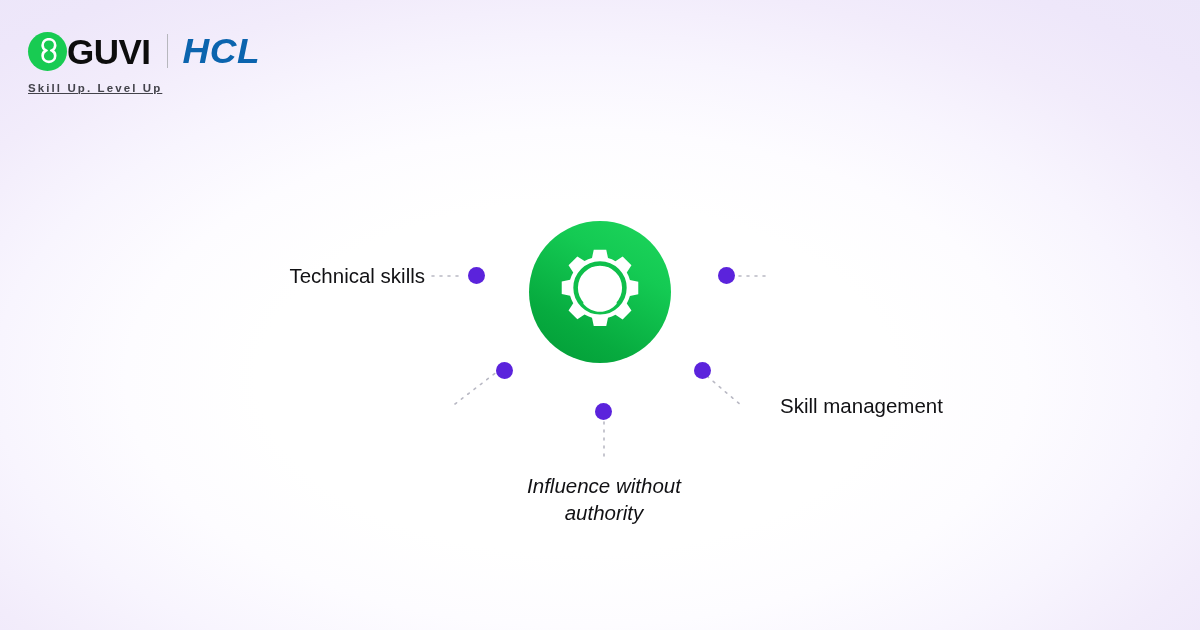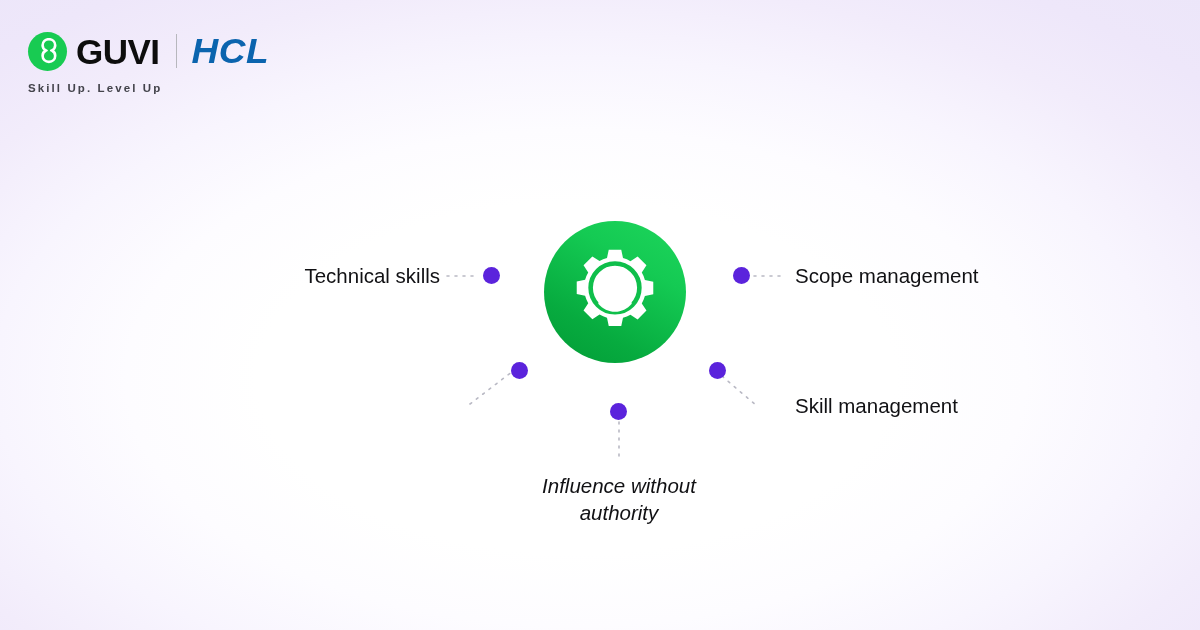"GUVI" .guvi-word { margin-left: 9px -> 0 }
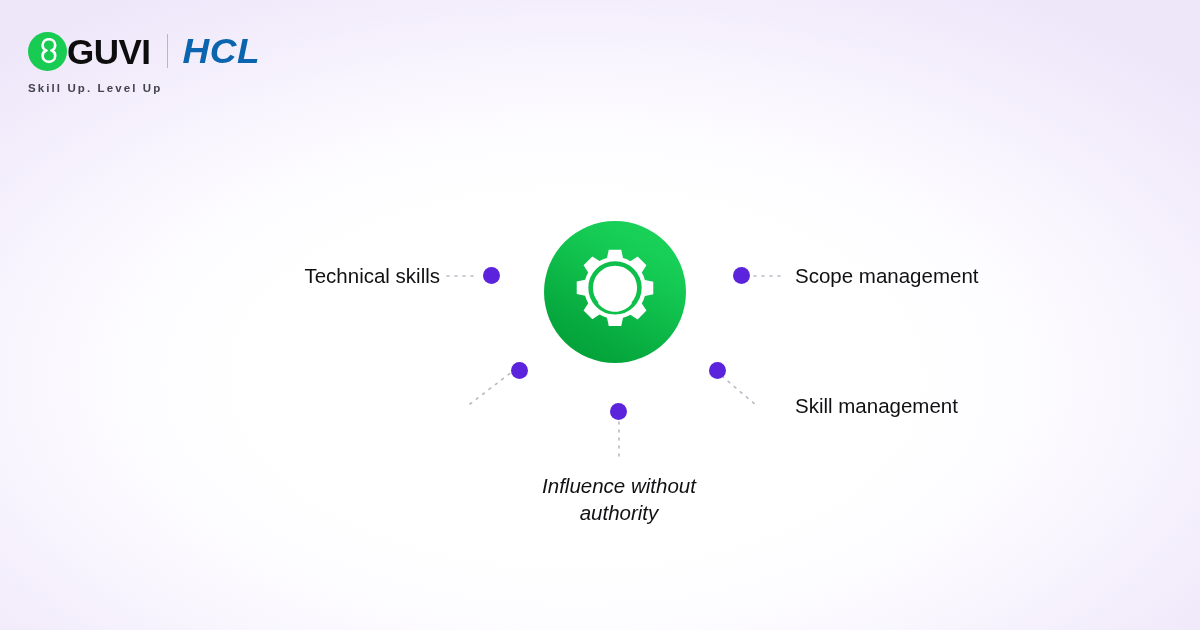"Skill Up. Level Up" .brand-tagline { text-decoration: none -> underline }
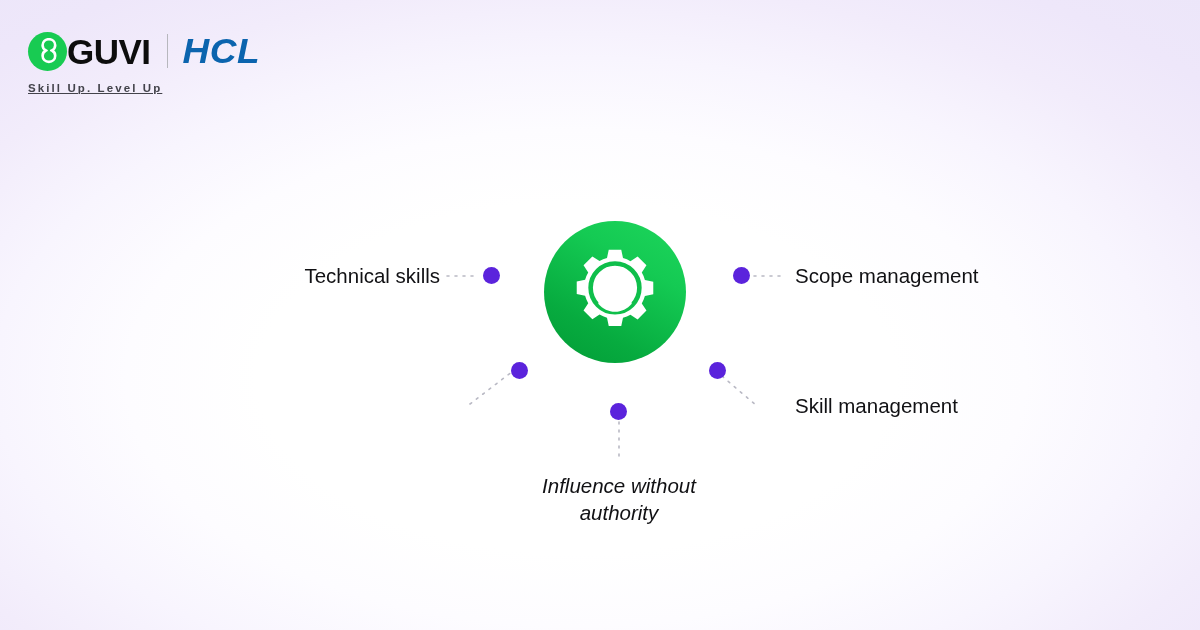"Technical skills" .diagram { left: 15px -> 0 }
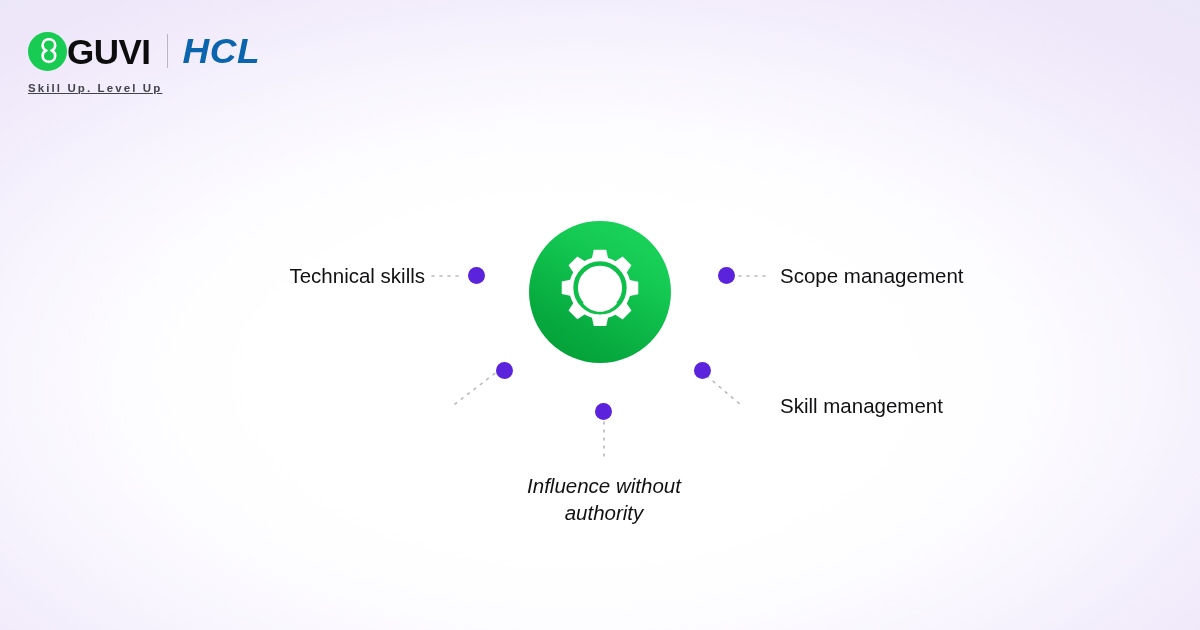"Scope management" div.node-label { html: <div>Scope management</div> -> none }
